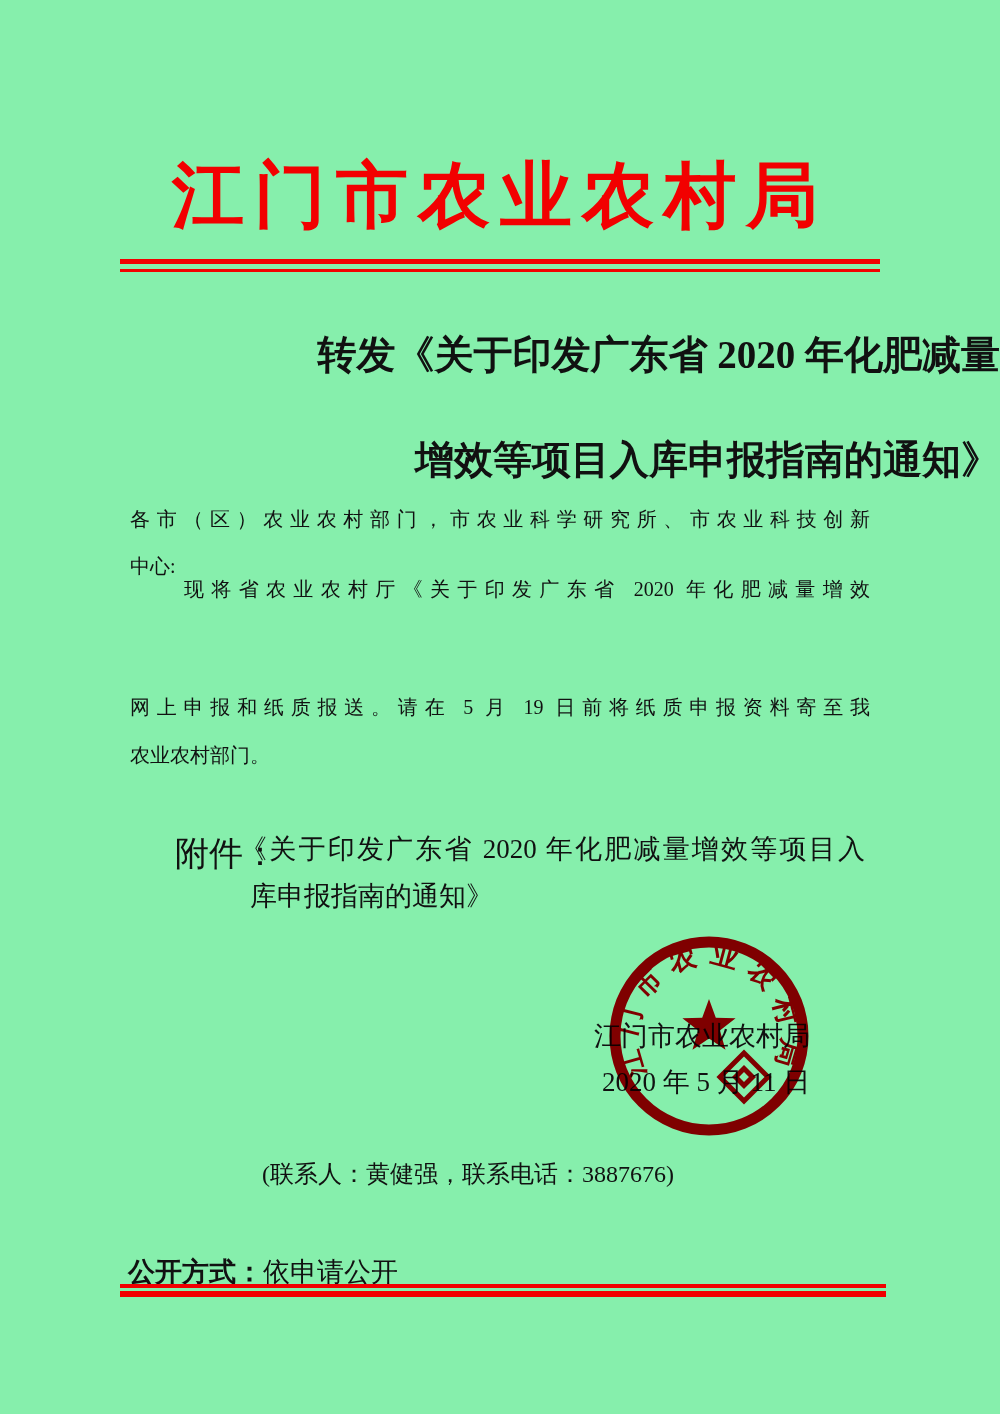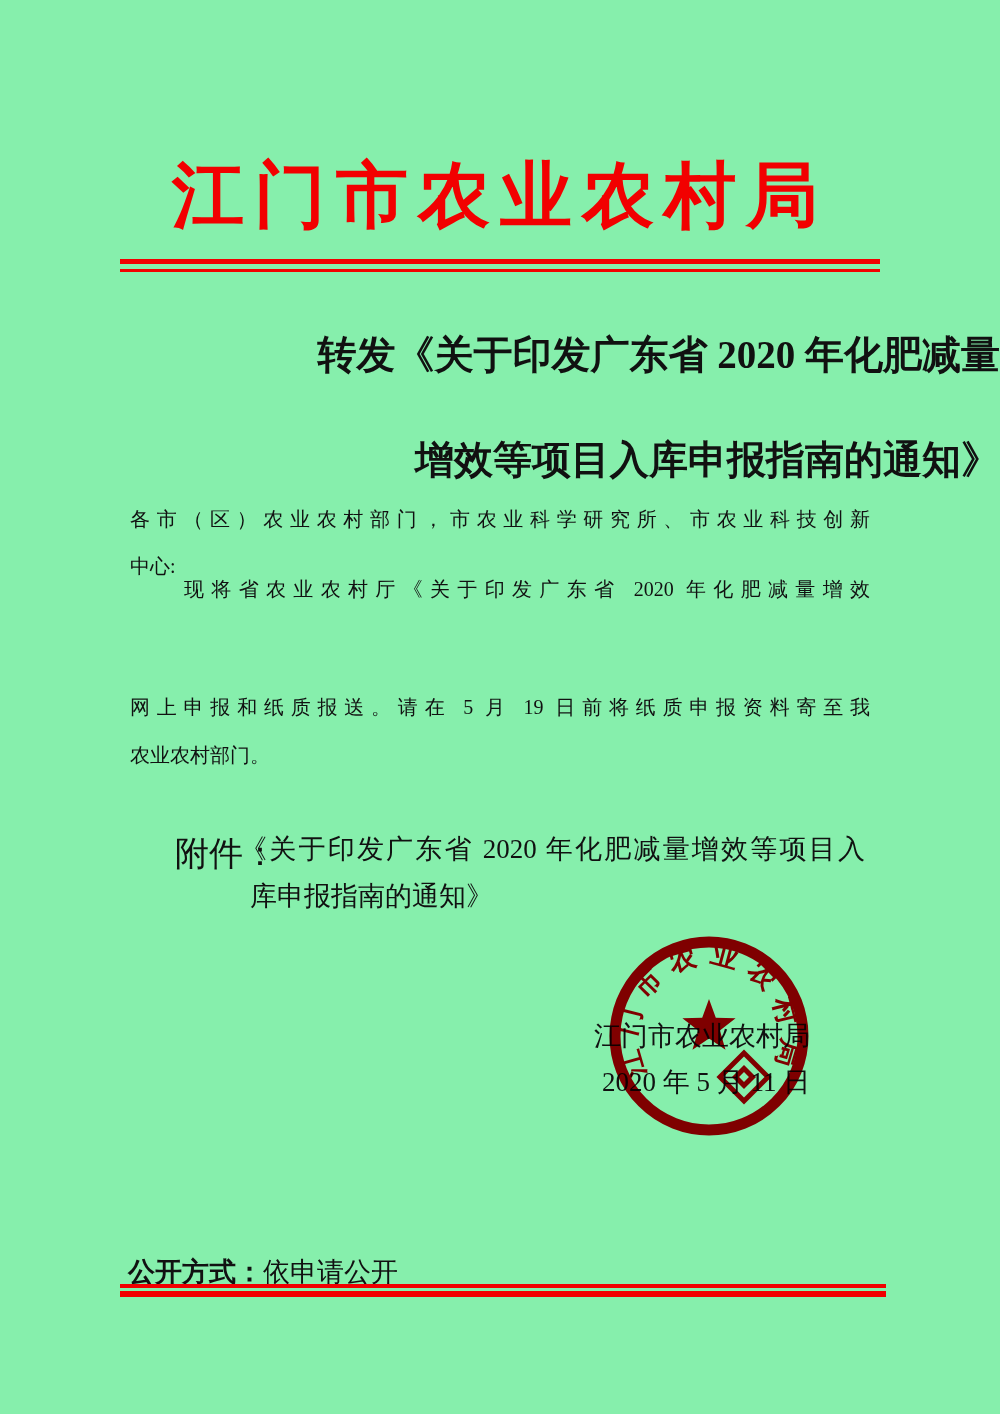"(联系人：黄健强，联系电话：3887676)" div.abs { html: none -> <div>(联系人：黄健强，联系电话：3887676)</div> }
